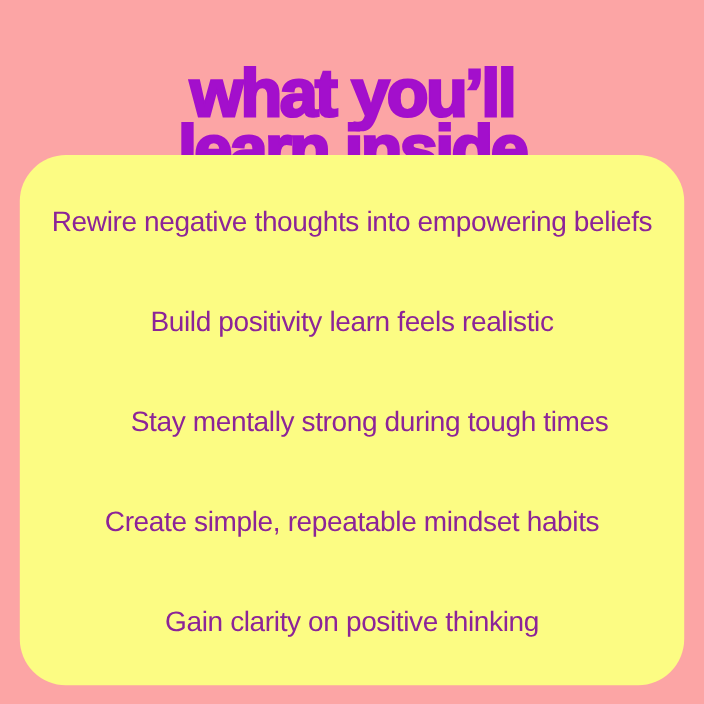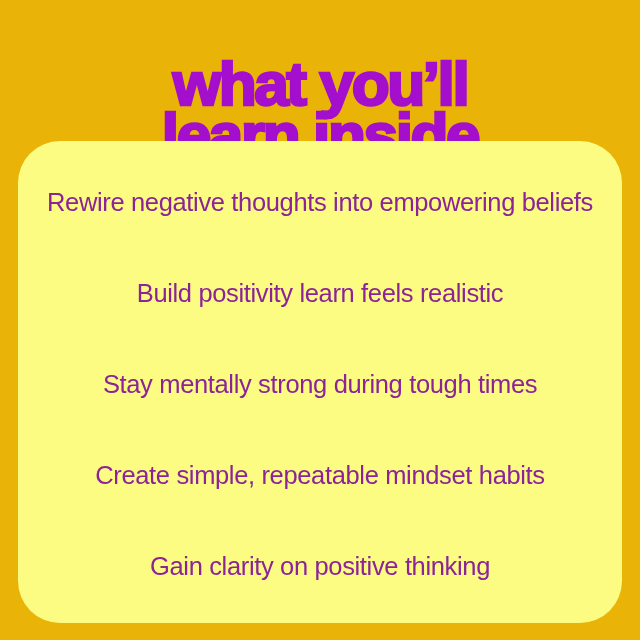"what you’ll" #poster { background: #eab308 -> #fca5a5 }
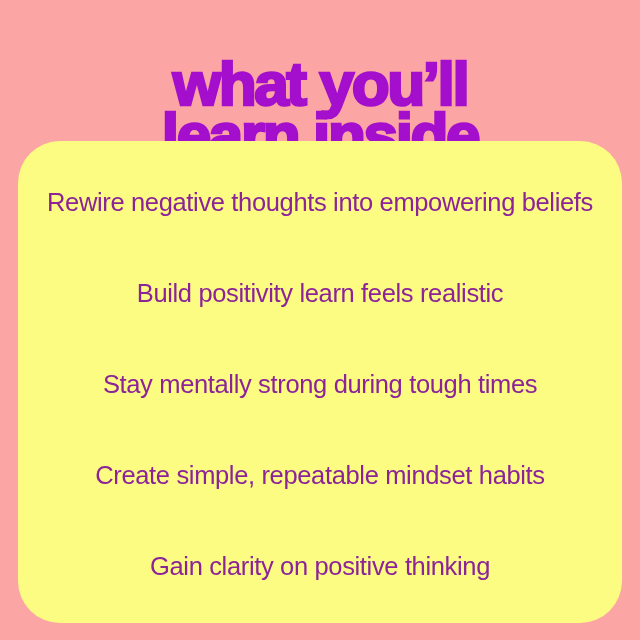"Stay mentally strong during tough" .benefit-item.i2 { margin-left: none -> 16px }
